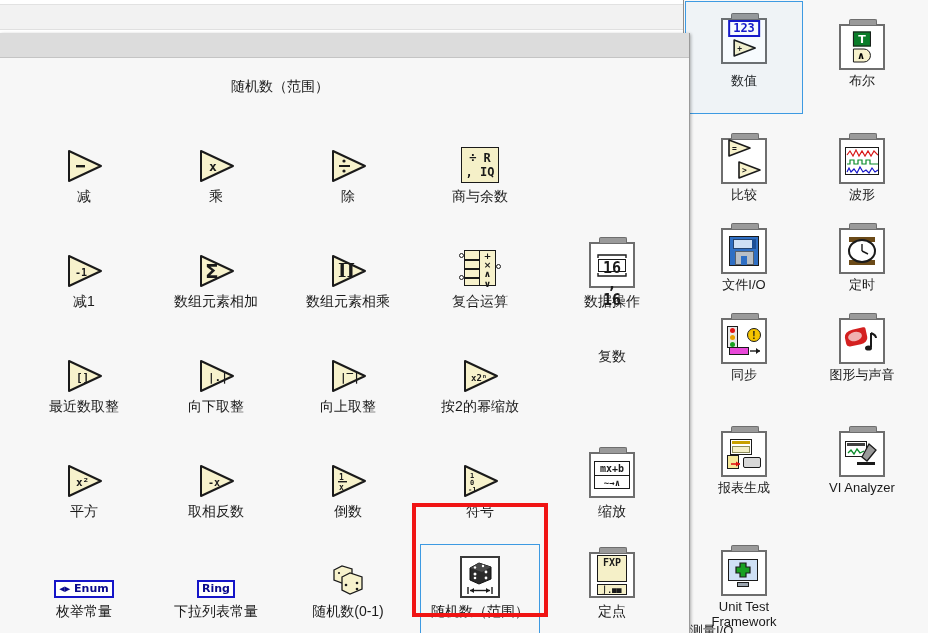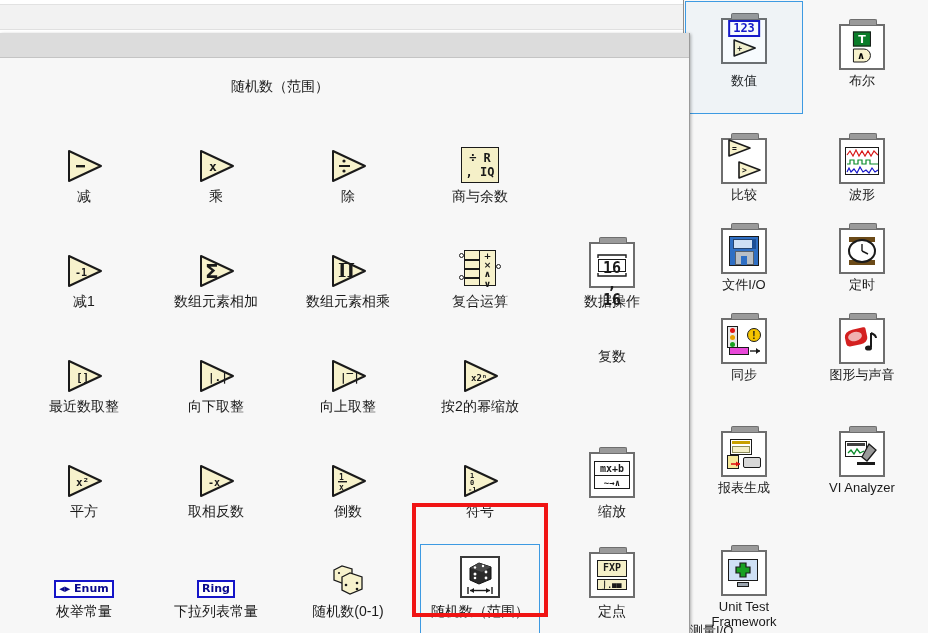"FXP" span.chip { height: 17px -> 27px }
